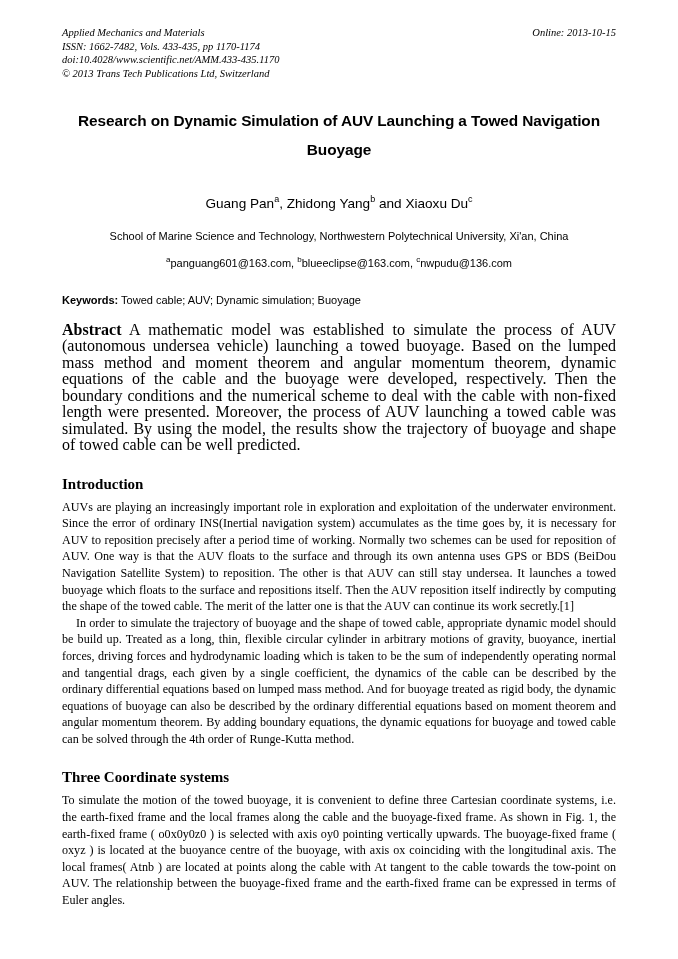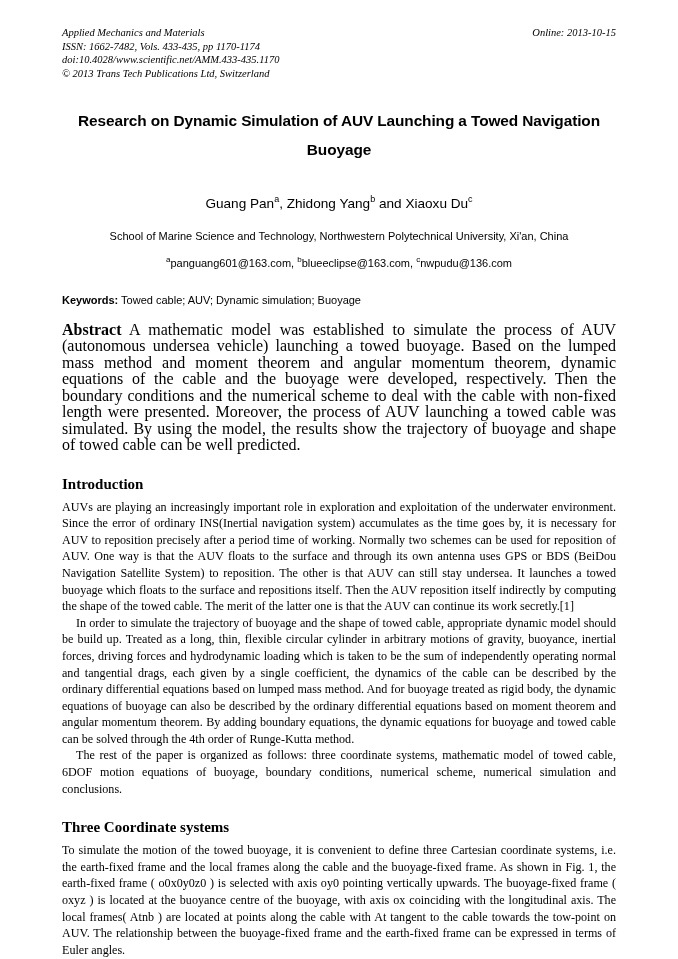"The rest of the paper" div.para { html: <div>The rest of the paper is organized as follows: three coordinate systems, mathematic model of towed cable, 6DOF motion equations of buoyage, boundary conditions, numerical scheme, numerical simulation and conclusions.</div> -> none }
